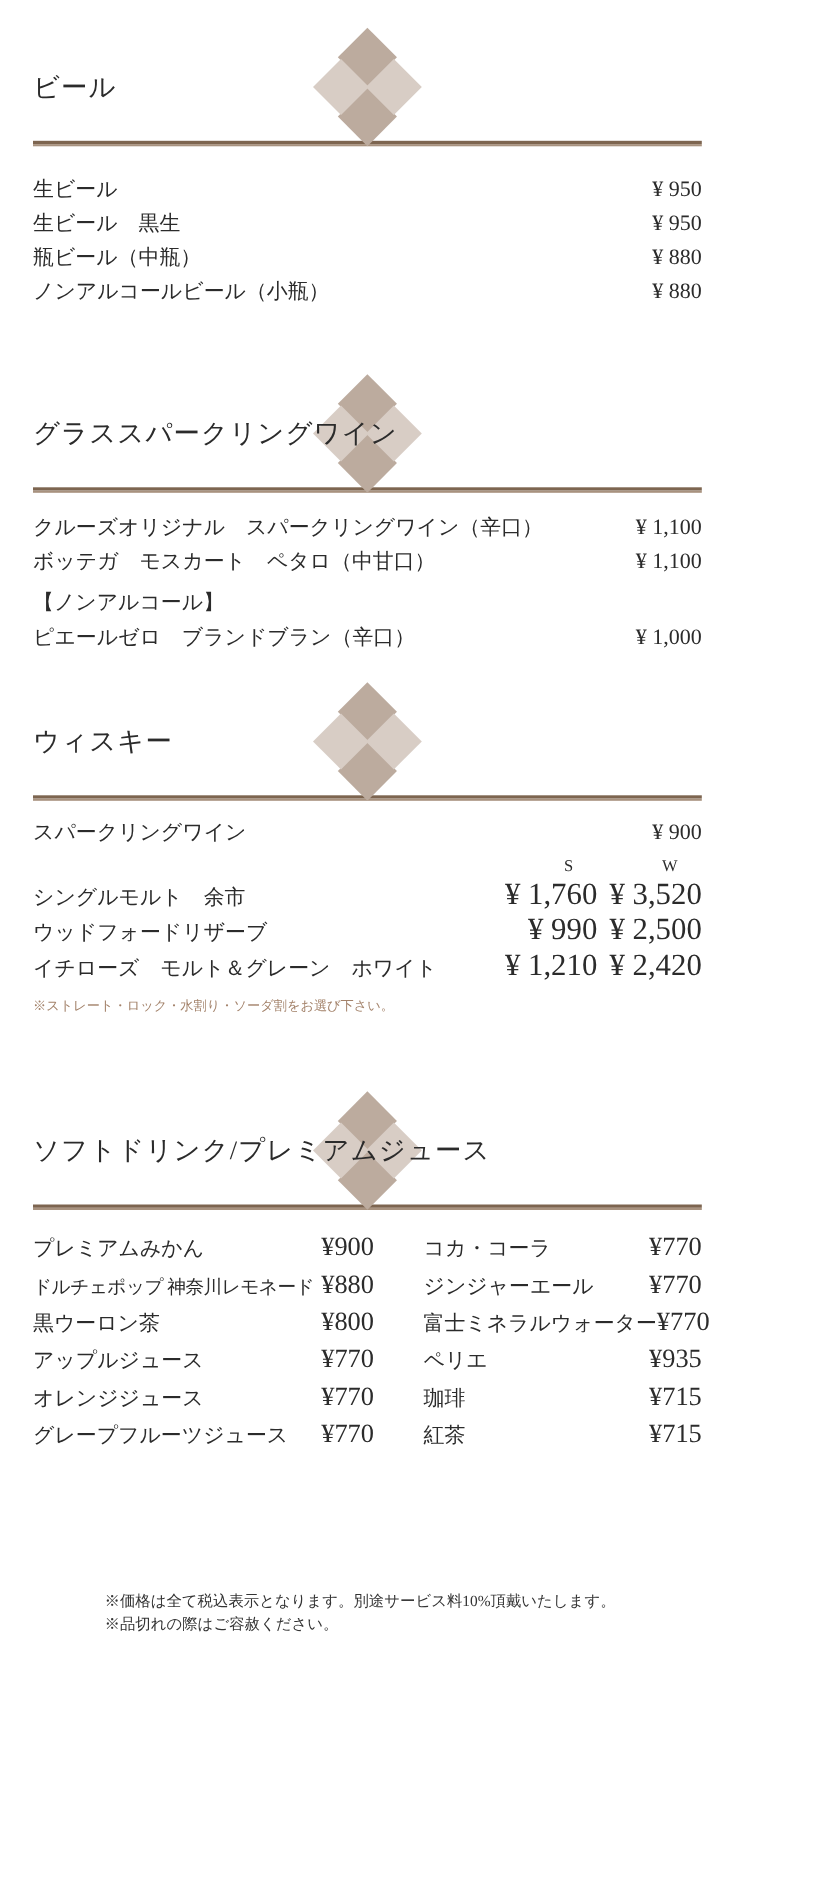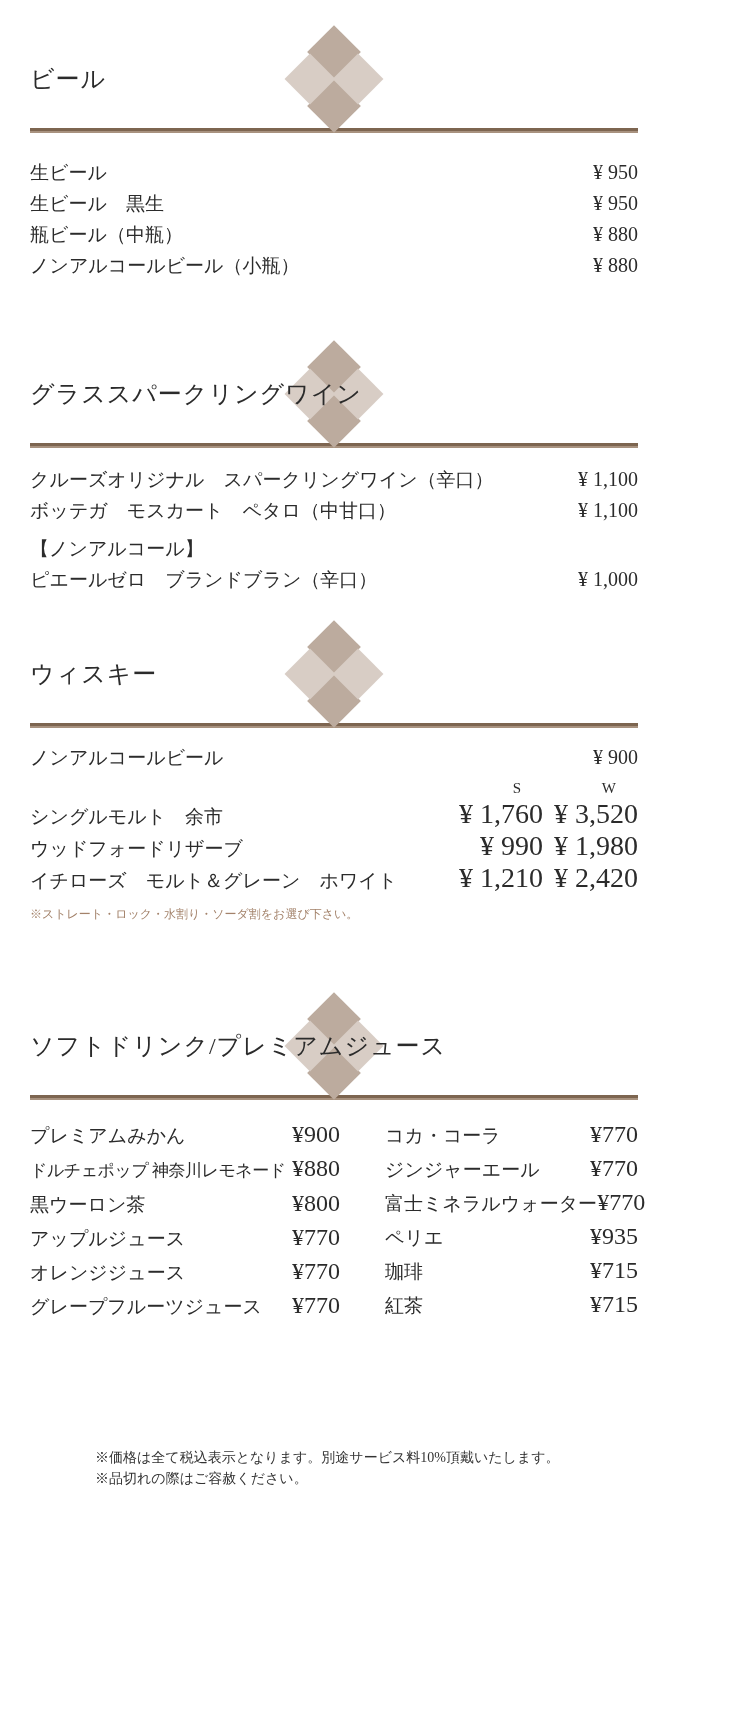"ノンアルコールビール" span.name { text: ノンアルコールビール -> スパークリングワイン }
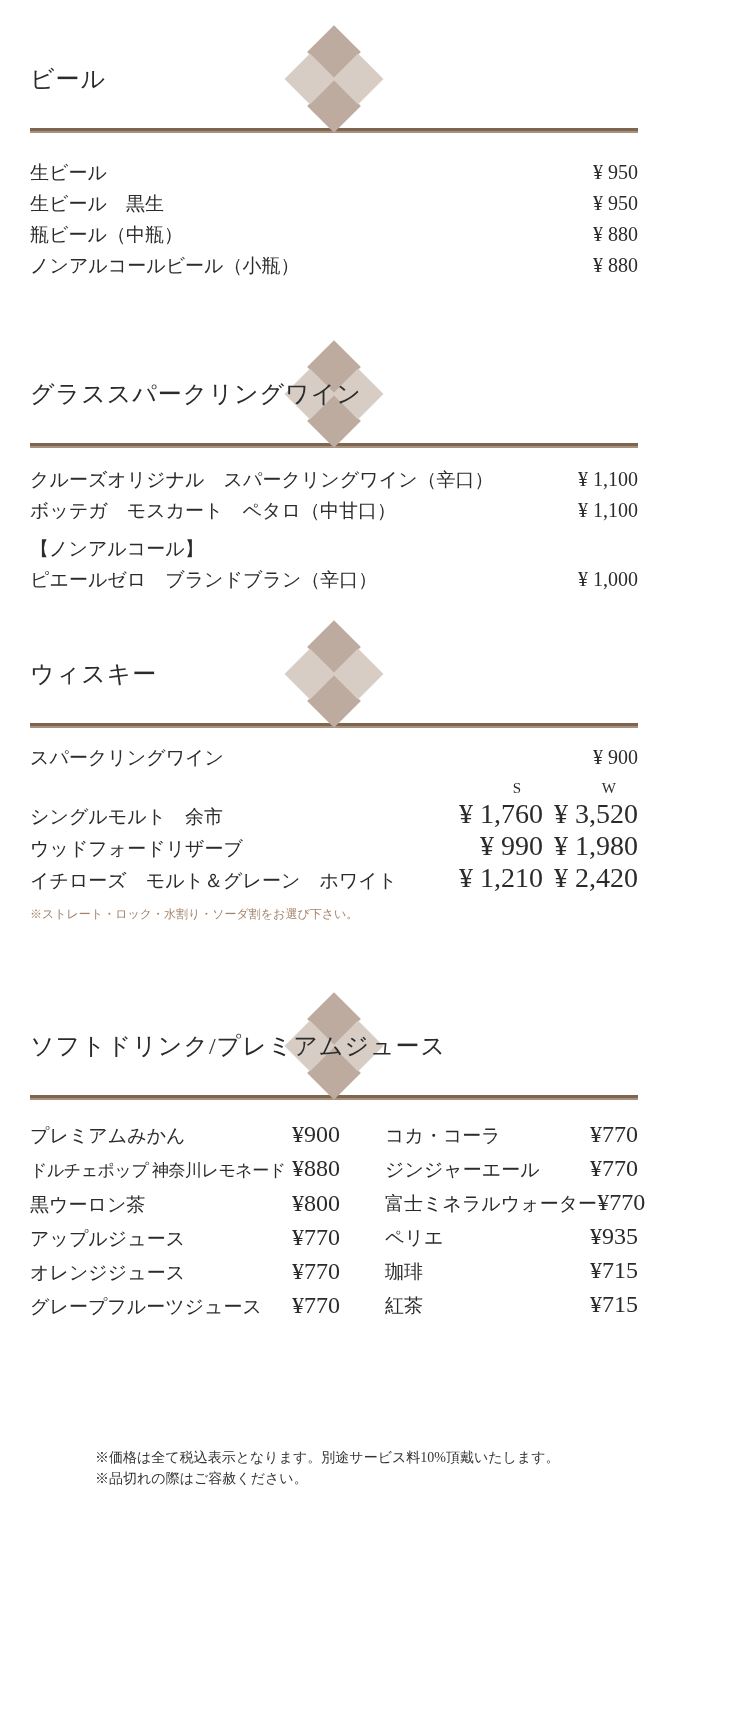"¥ 1,980" span.w { text: 1,980 -> 2,500 }
